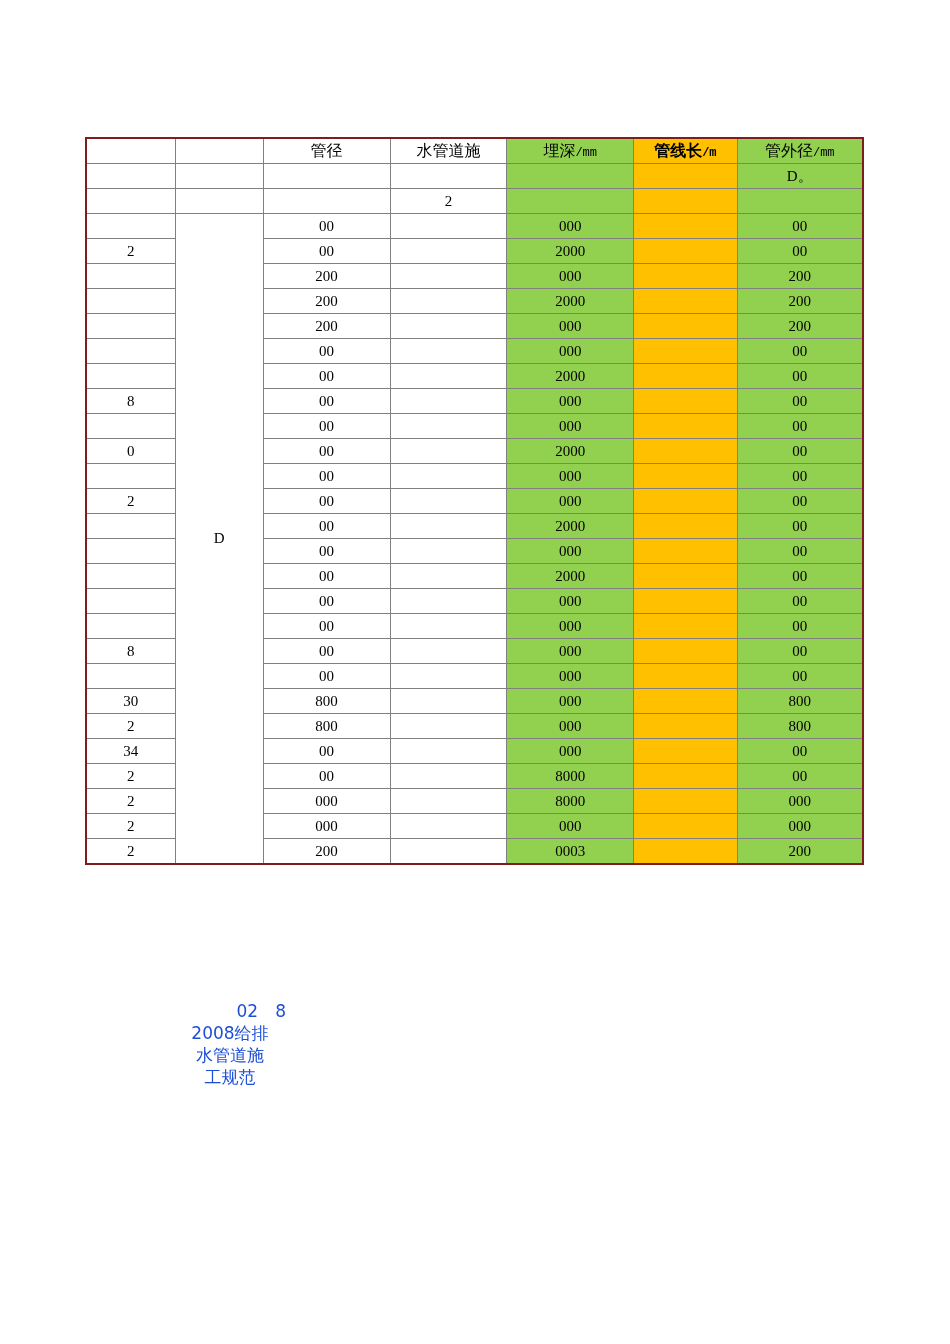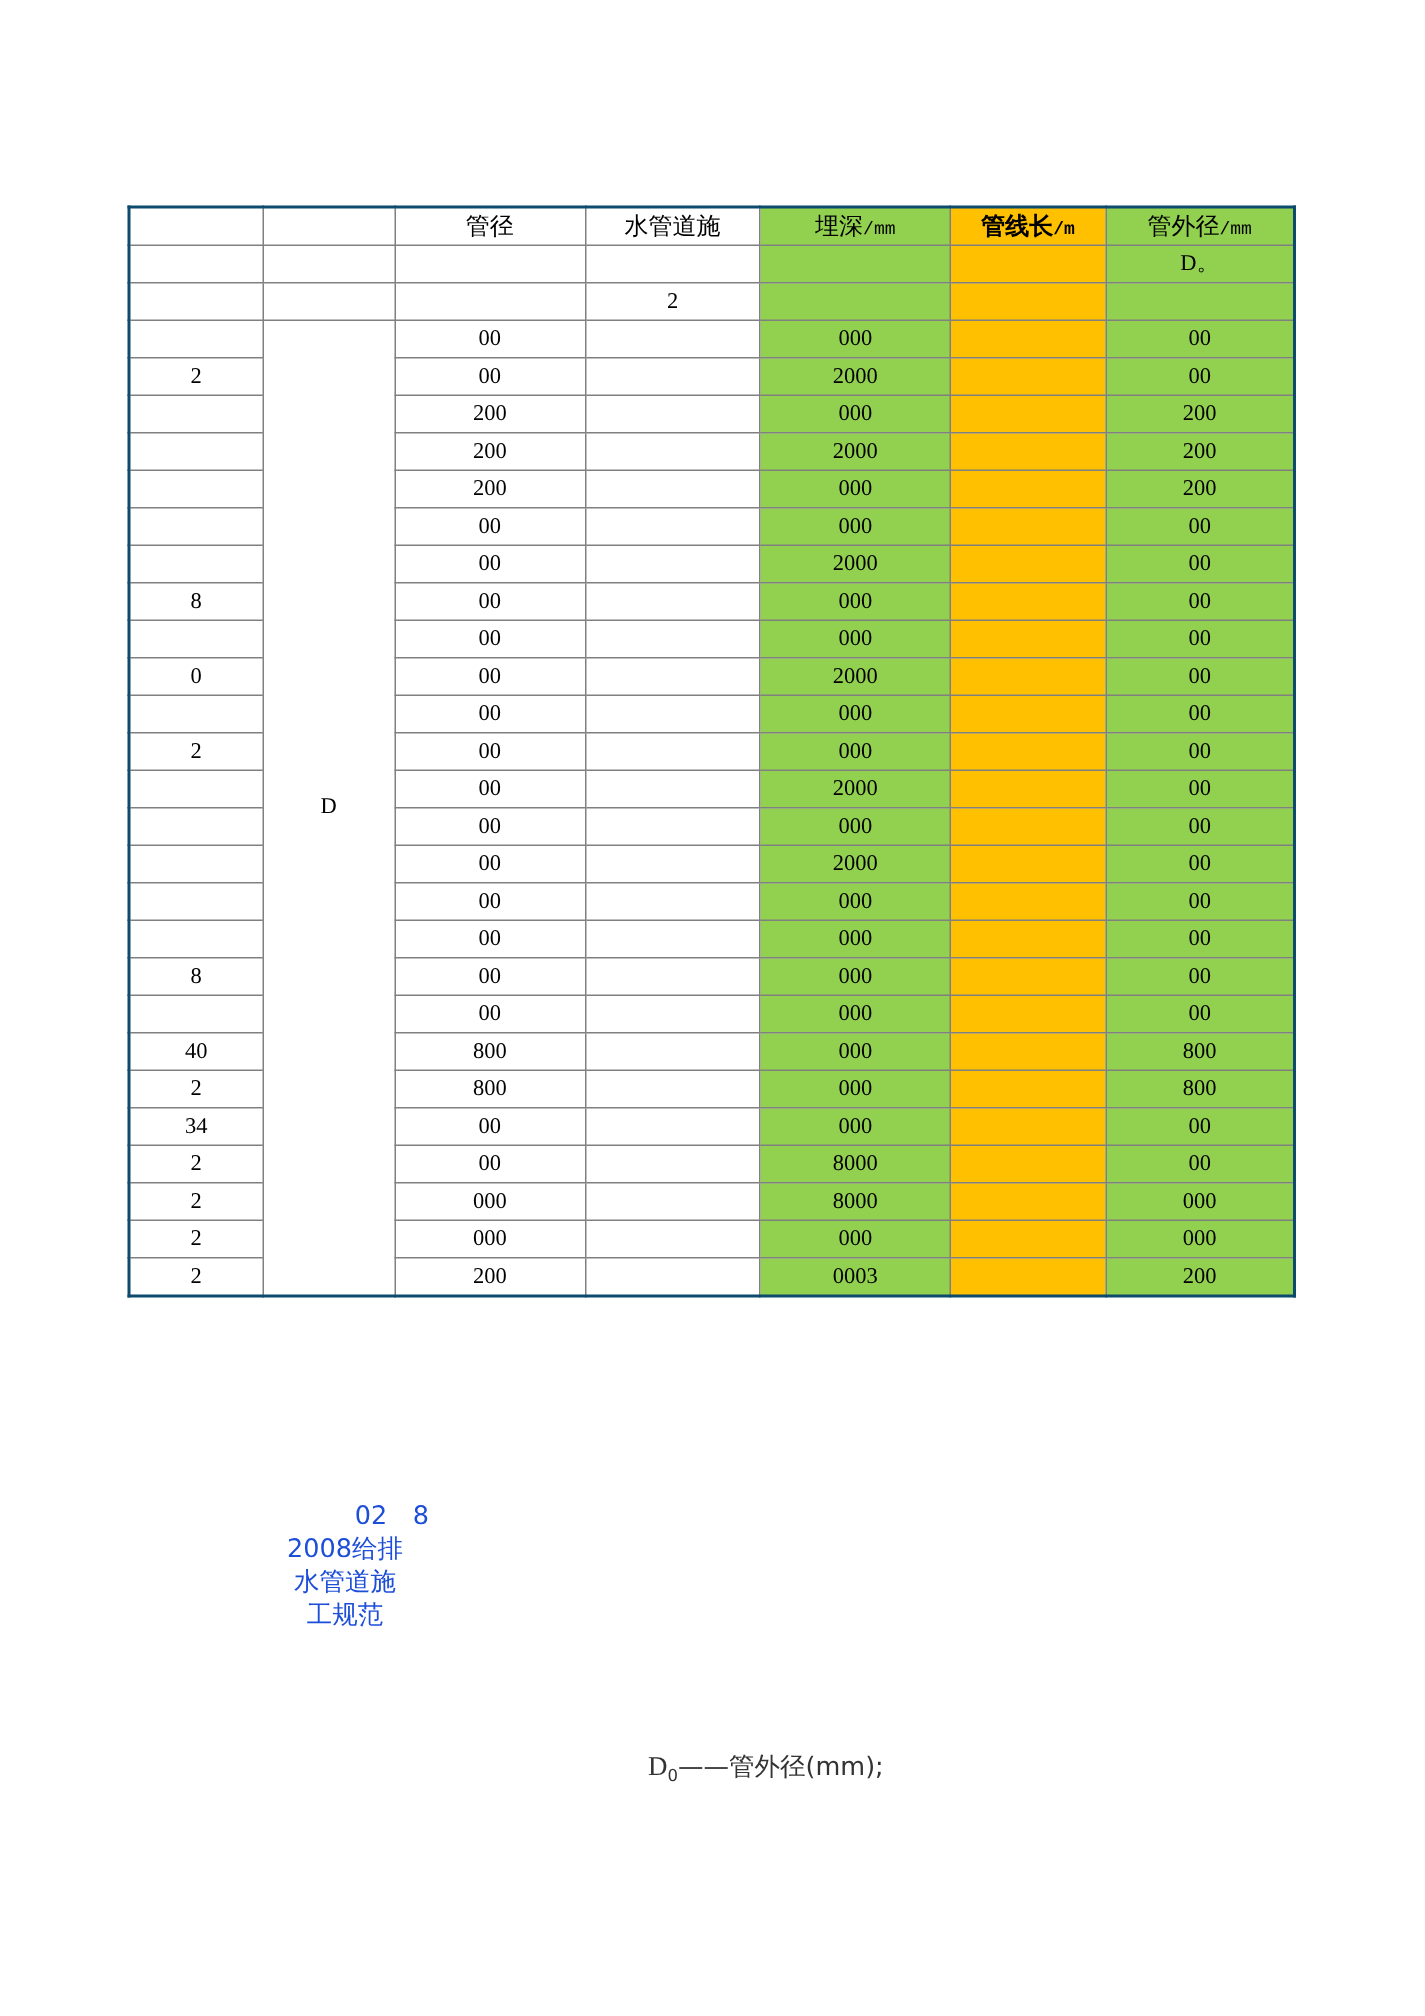"管径" #sheet-table { border: 2px solid #0c4a6e -> 2px solid #7f1d1d }
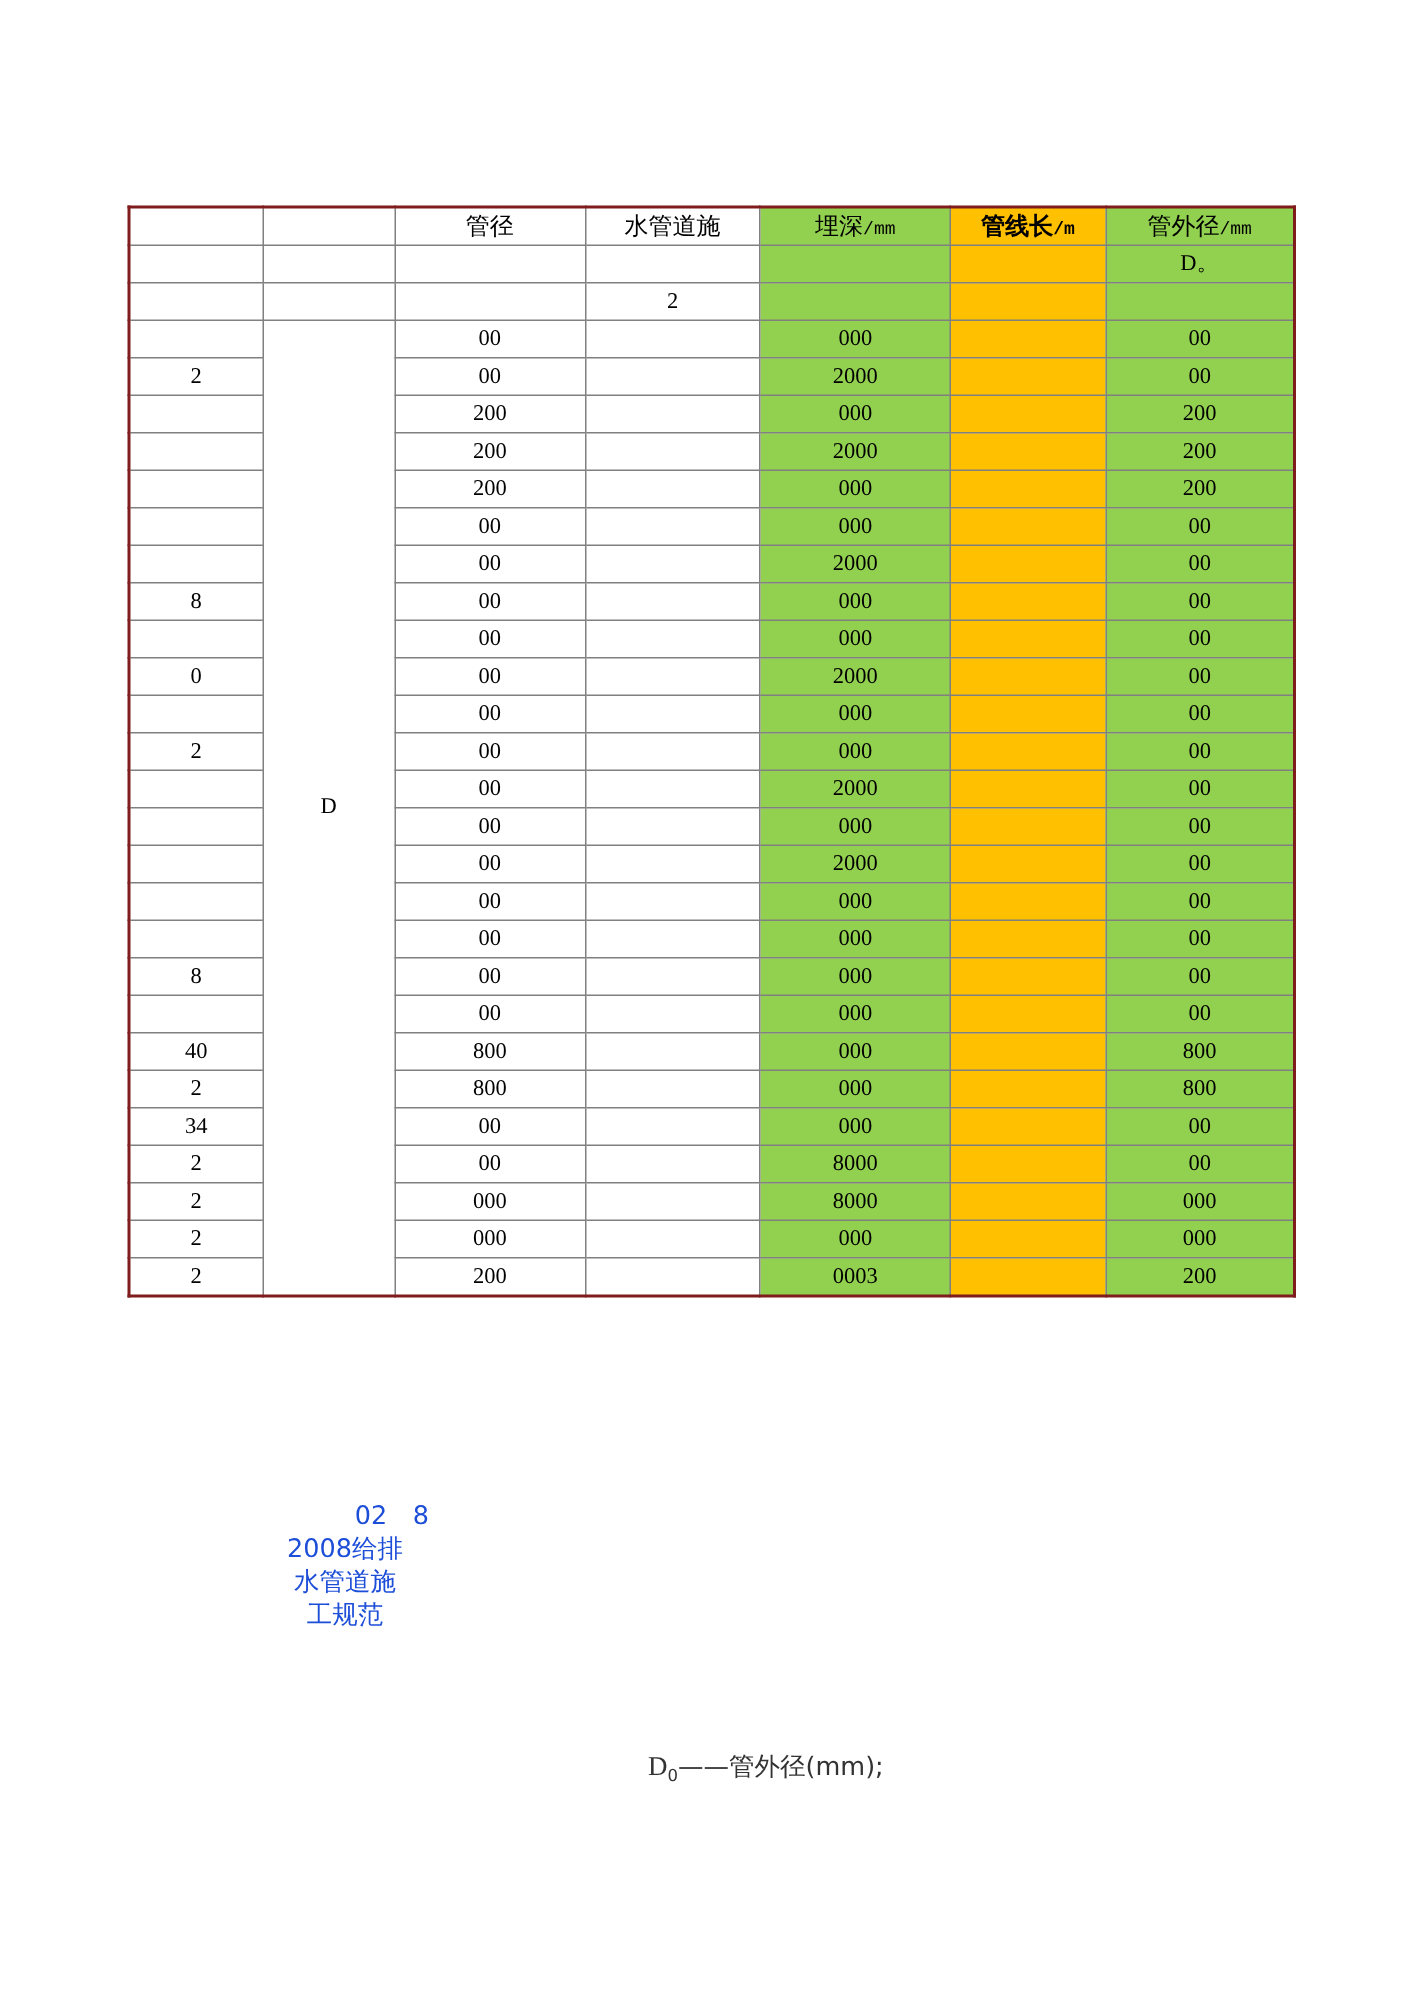"40" td.c-idx { text: 40 -> 30 }
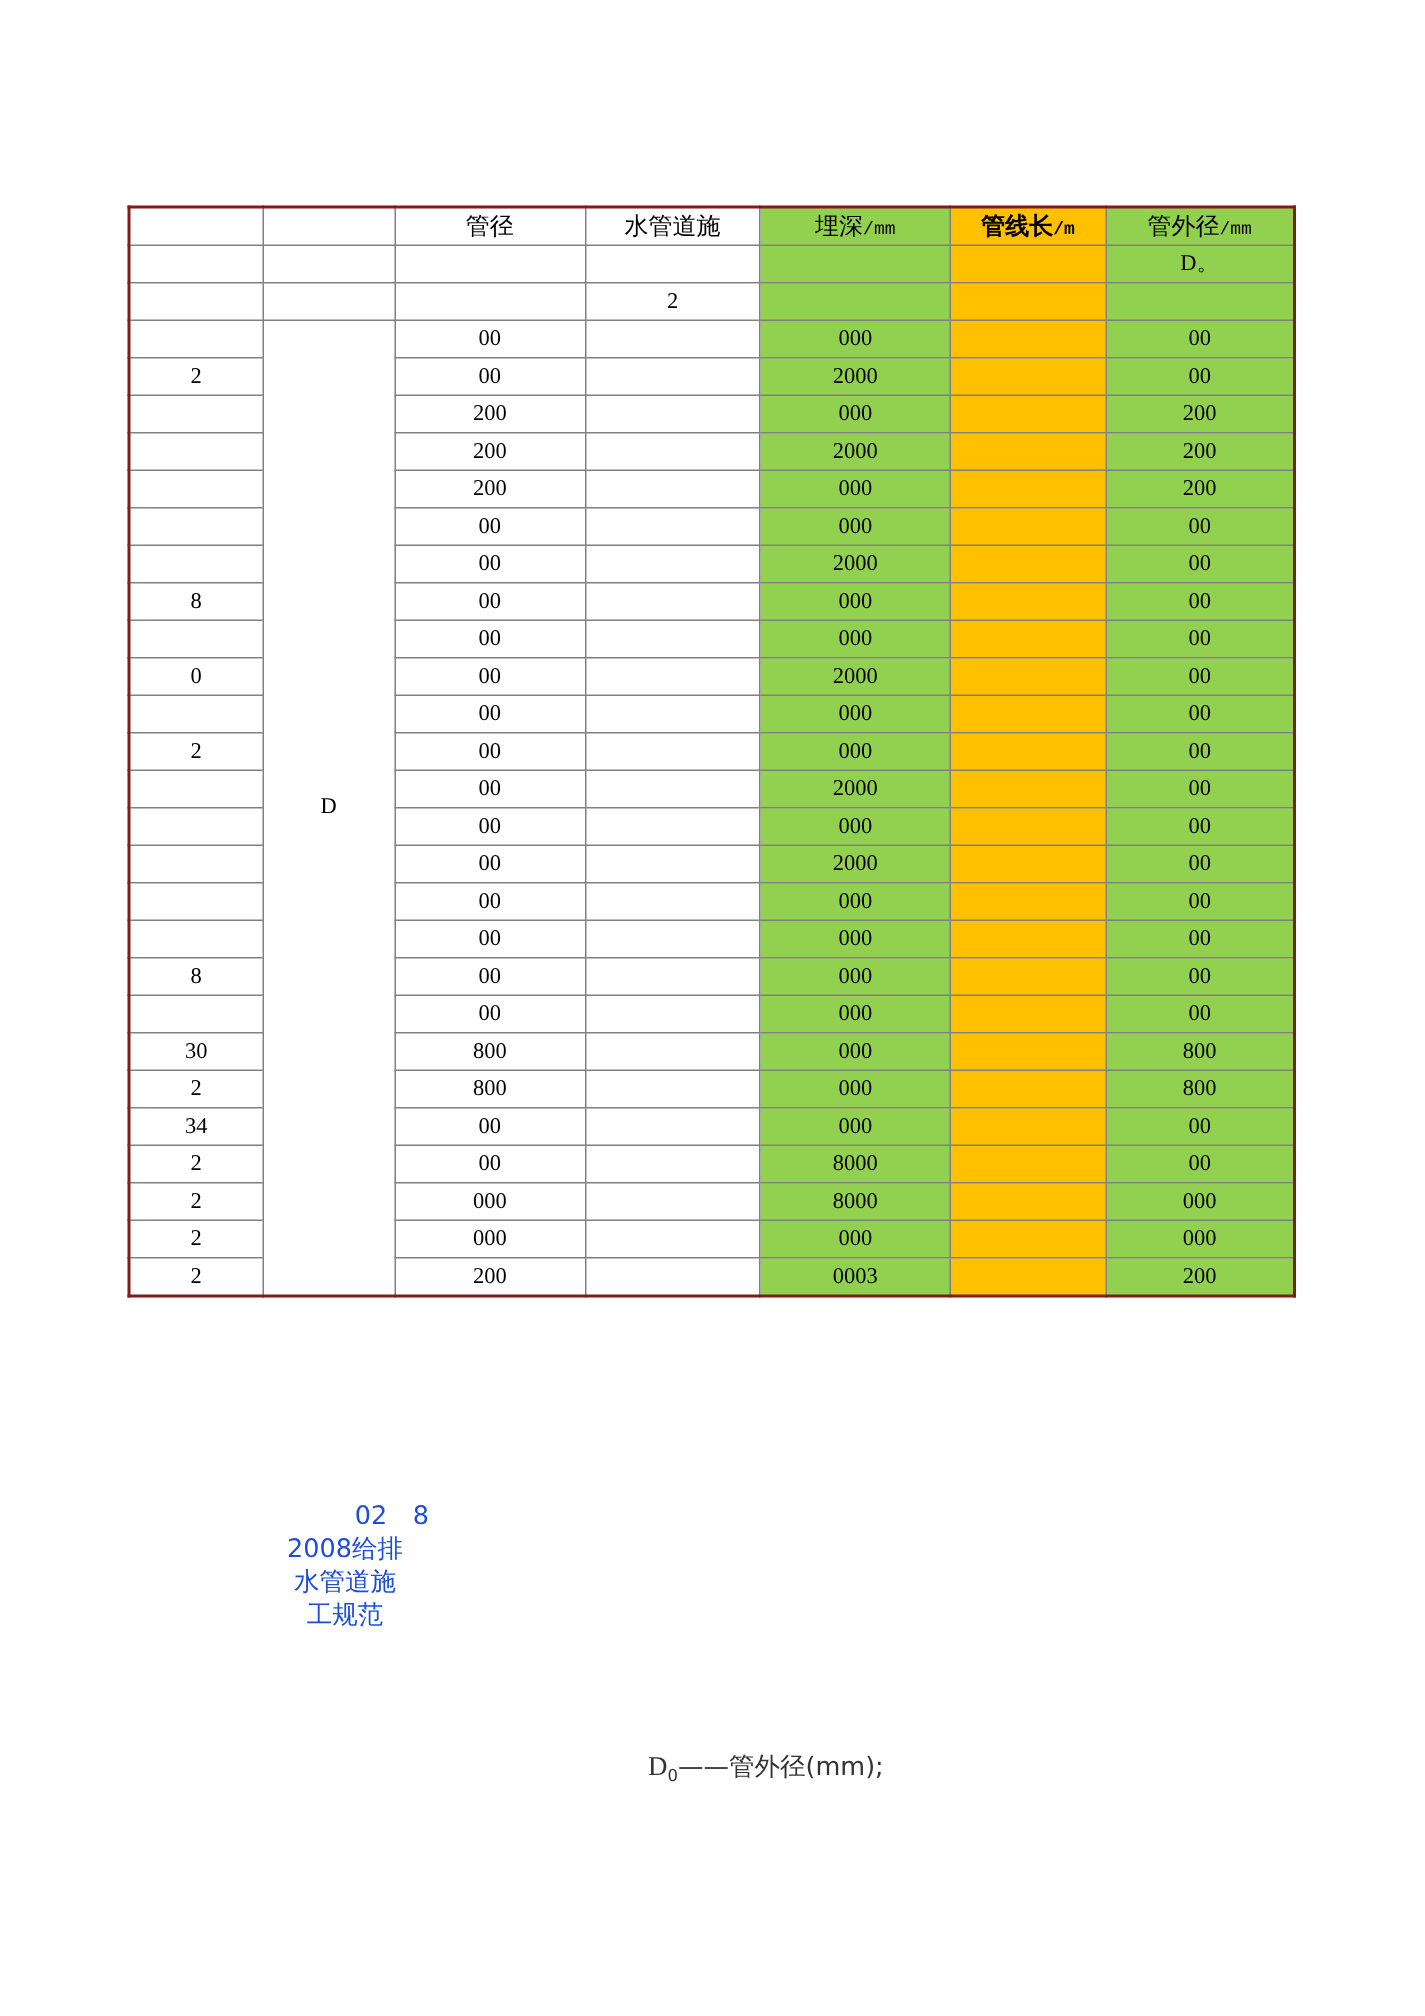"D0——管外径(mm);" div.ln2 { html: <div><span>D</span><sub>0</sub><span>——管外径(mm);</span></div> -> none }
